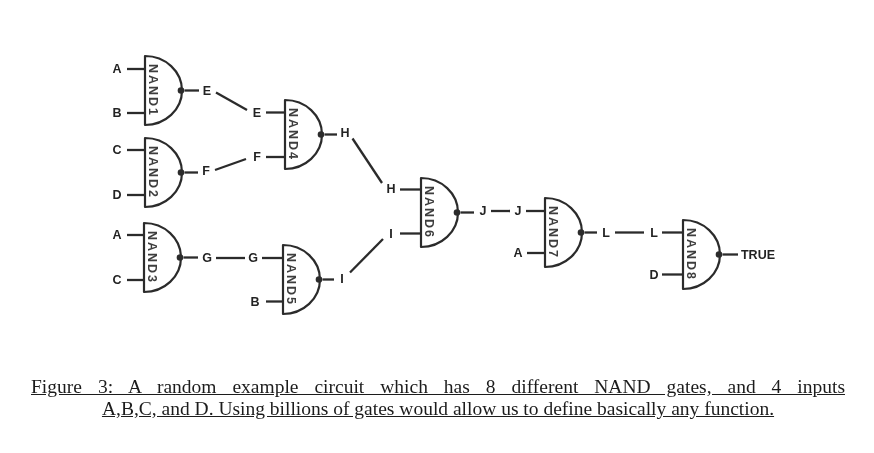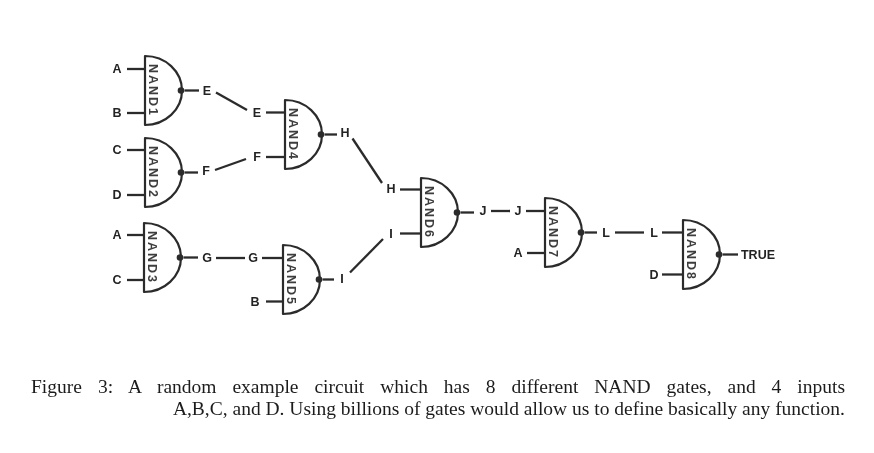"Figure 3: A random example" .caption { text-decoration: none -> underline }
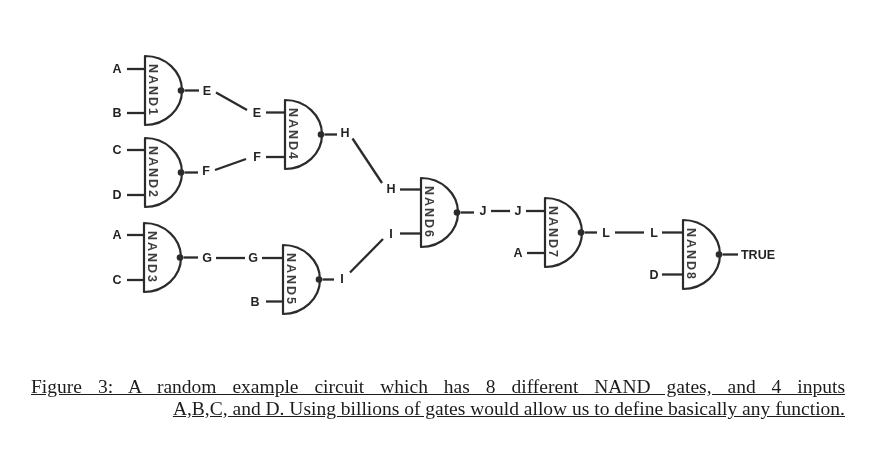"A,B,C, and D. Using billions" .cap2 { text-align: right -> center }
